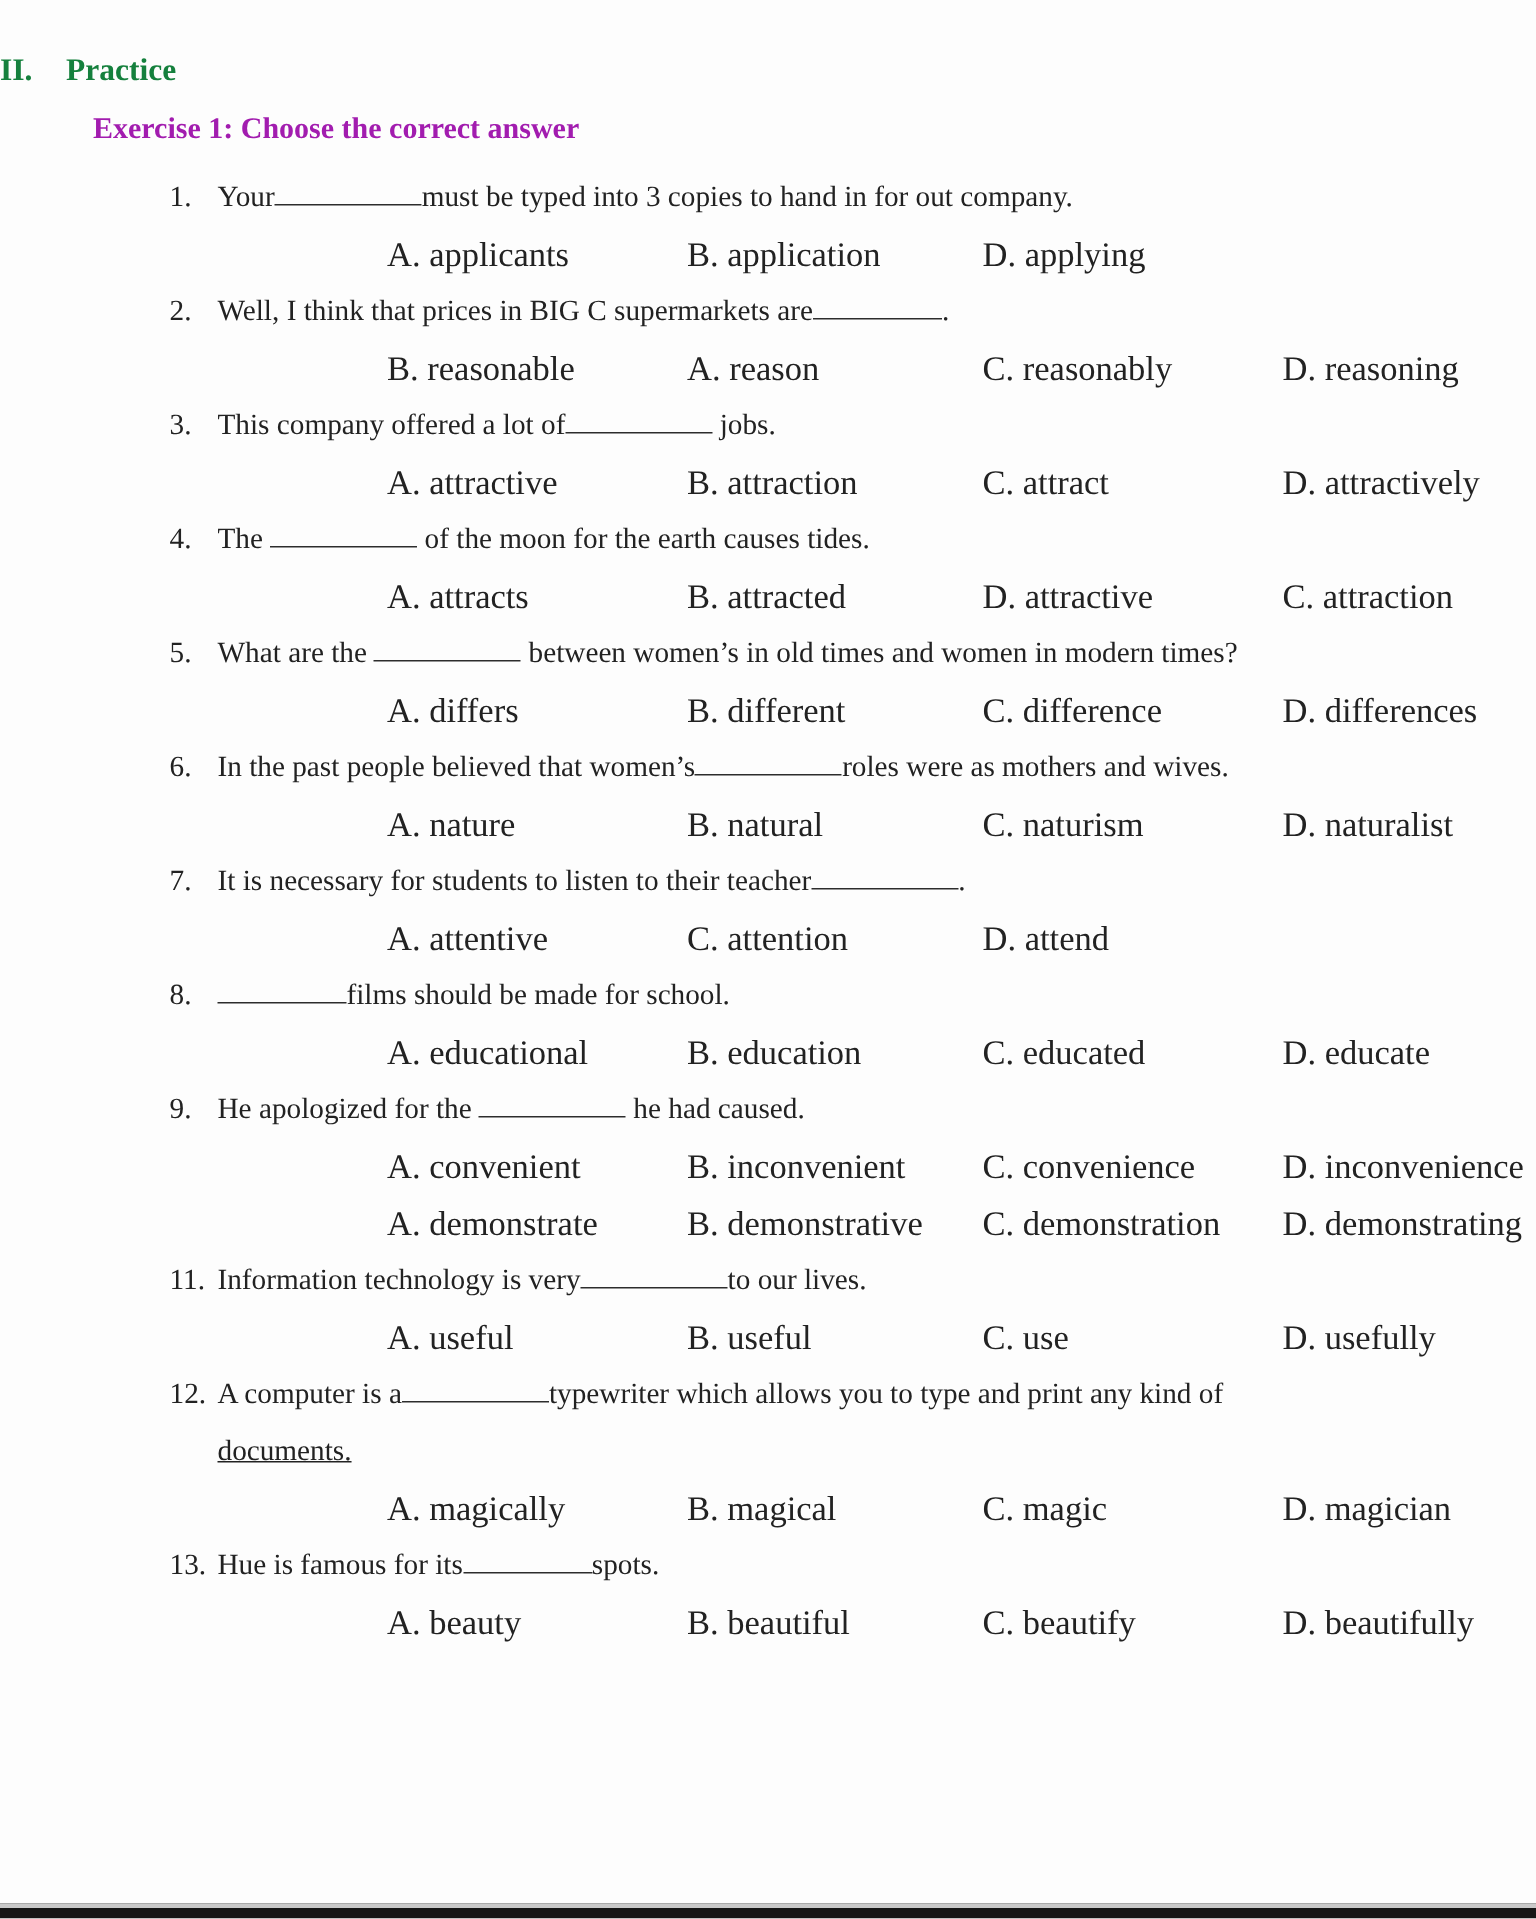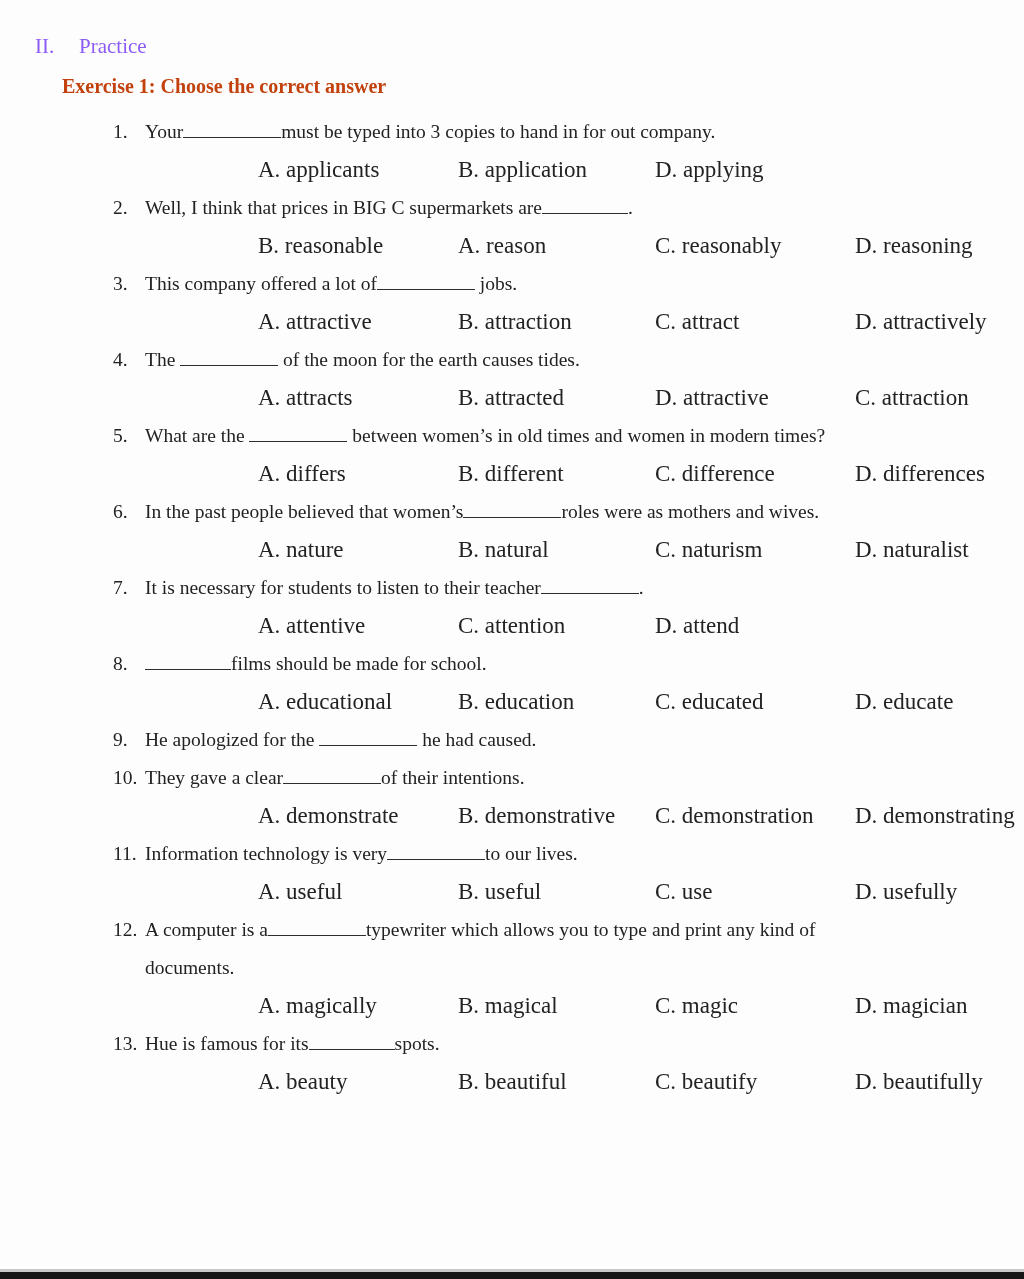"II." .section-title { color: #8b5cf6 -> #15803d; font-weight: normal -> bold; padding-left: 35px -> none }
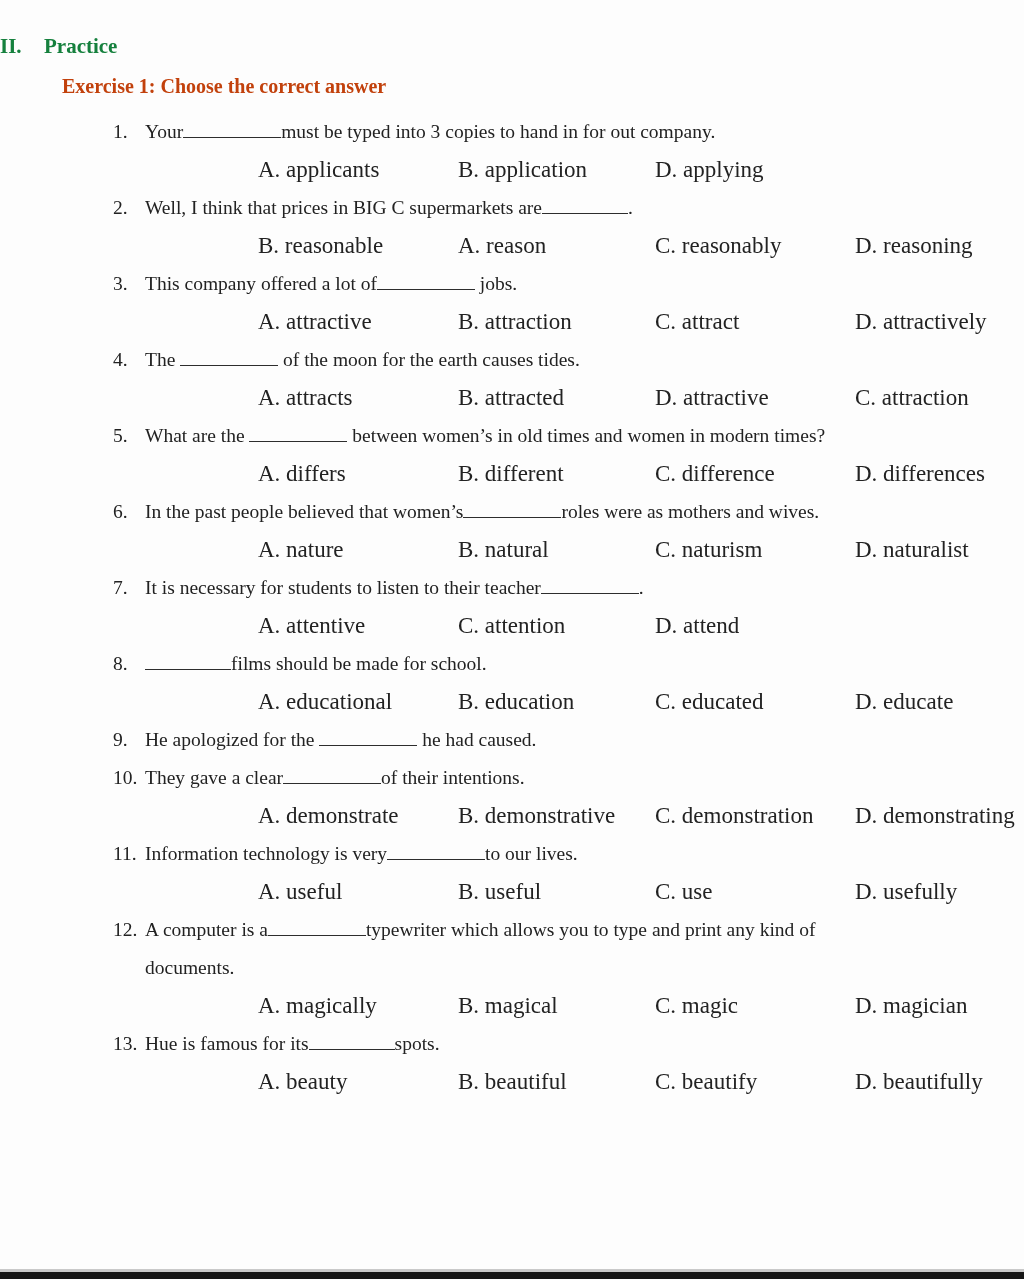"Exercise 1: Choose the correct" .exercise-title { color: #c2410c -> #a21caf }
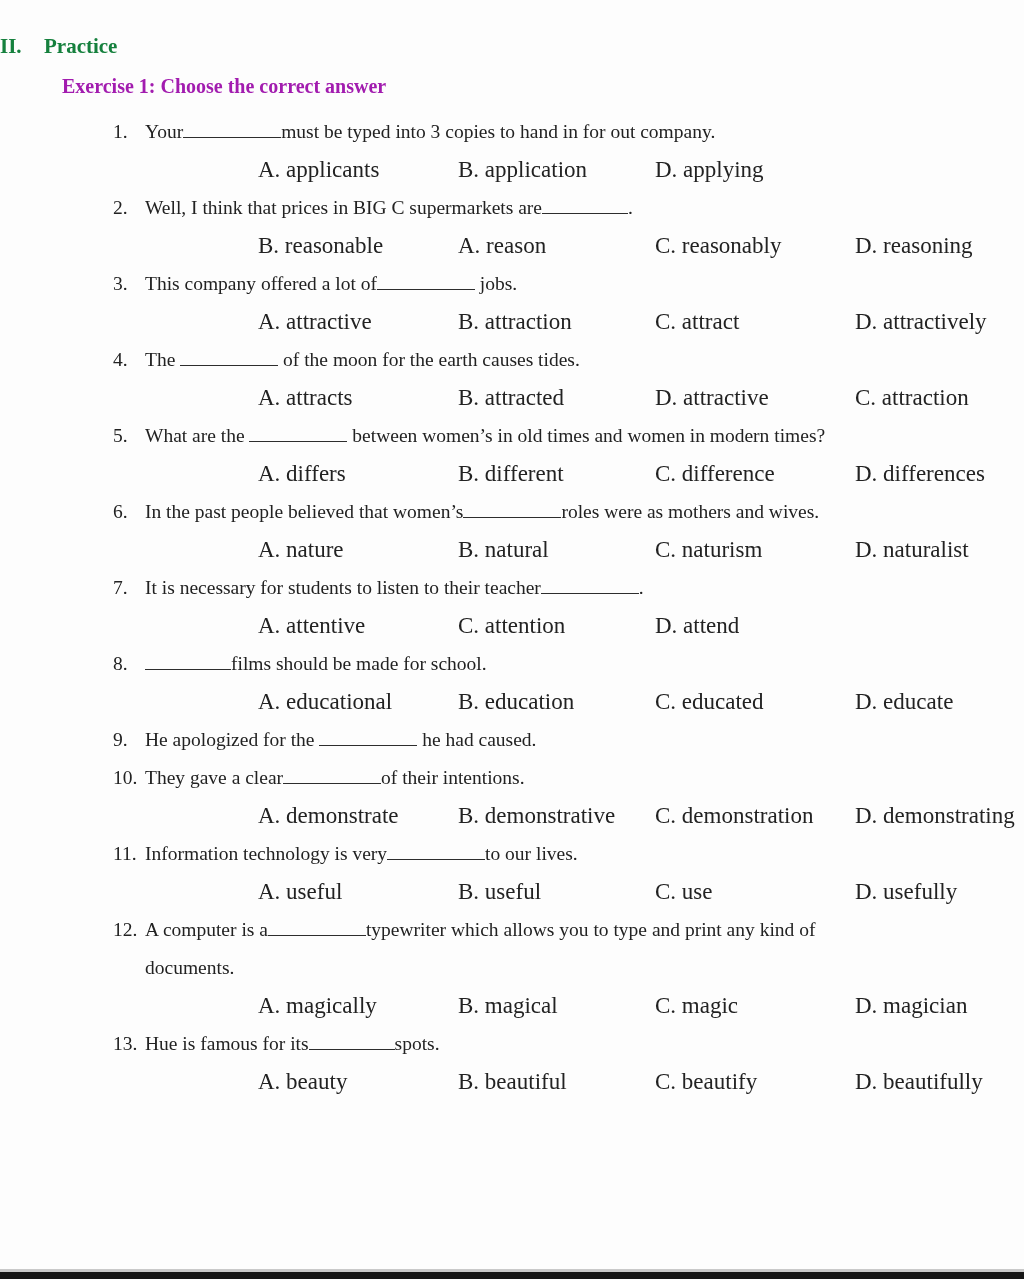"A. convenient" div.opts { html: none -> <div> <span>A. convenient</span> <span>B. inconvenient</span> <span>C. convenience</span> <span>D. inconvenience</span> </div> }
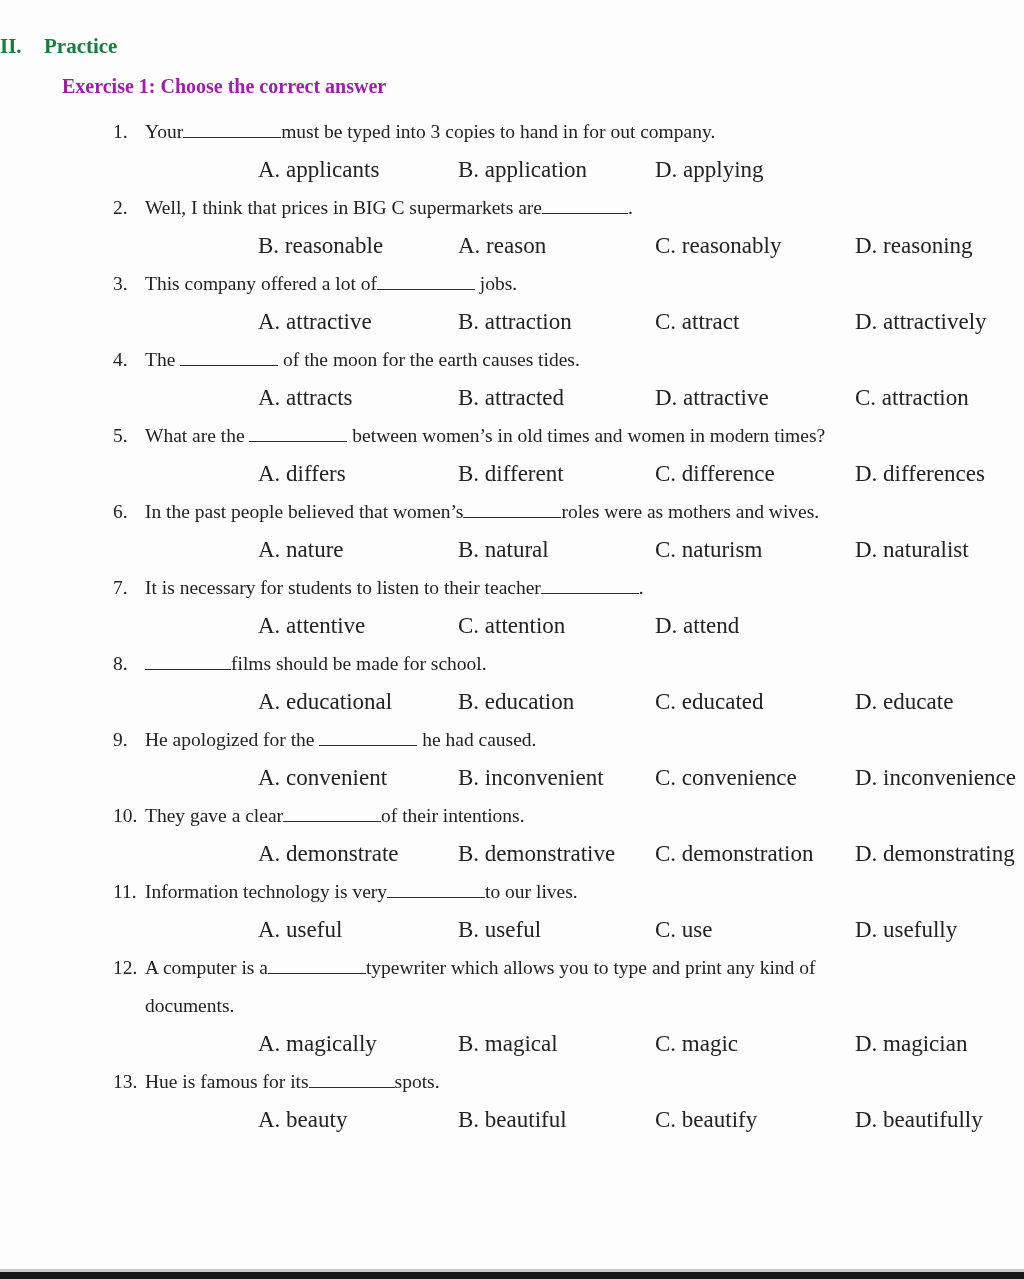"10." div.qline { html: <div> <span>10.</span> <span><span>They gave a clear</span><span></span><span>of their intentions.</span></span> </div> -> none }
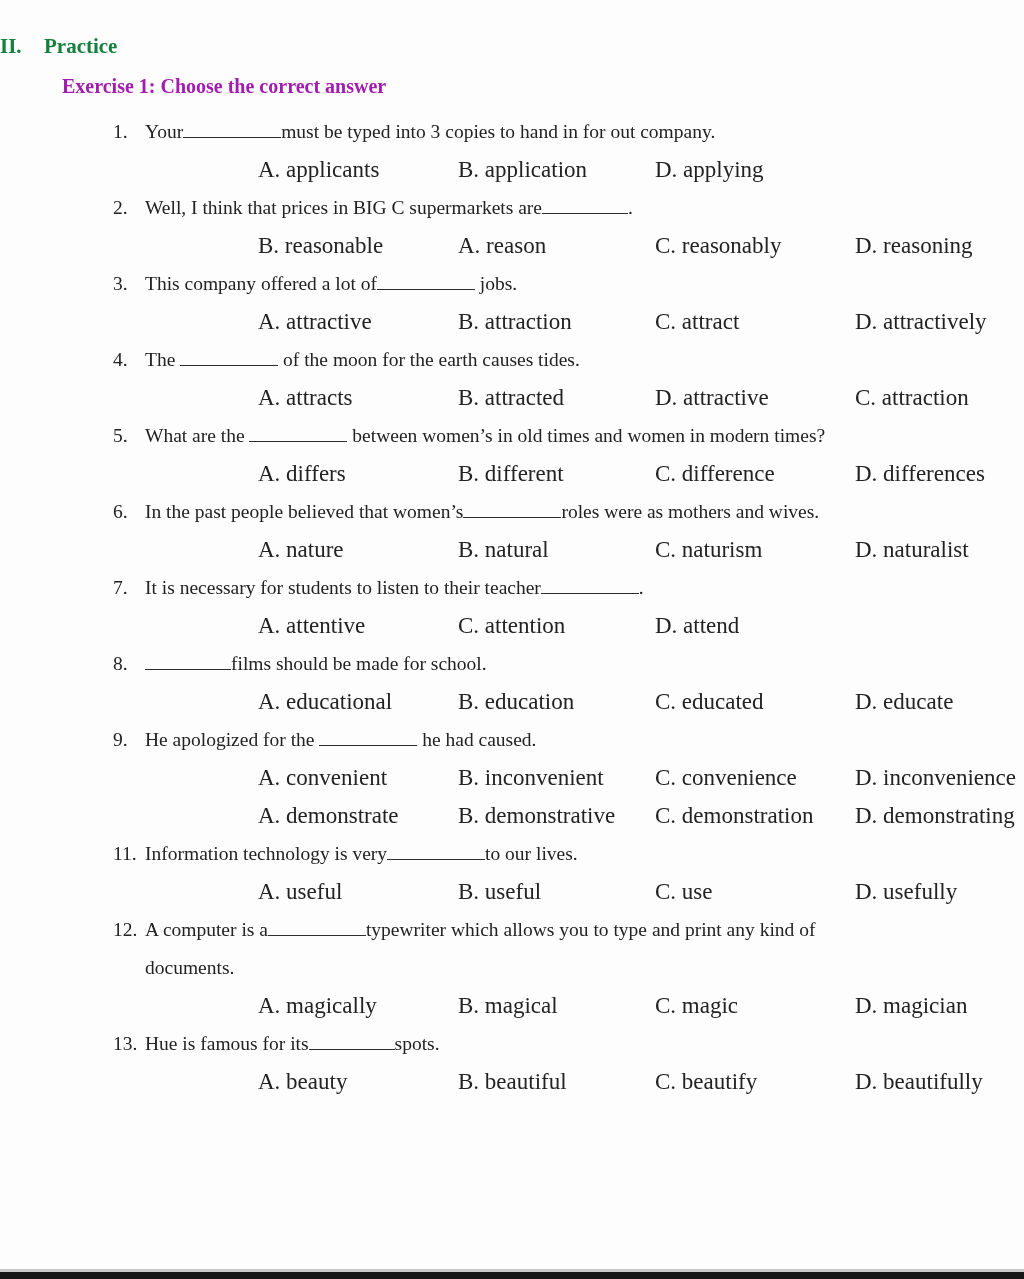"documents." .qcont { text-decoration: none -> underline }
